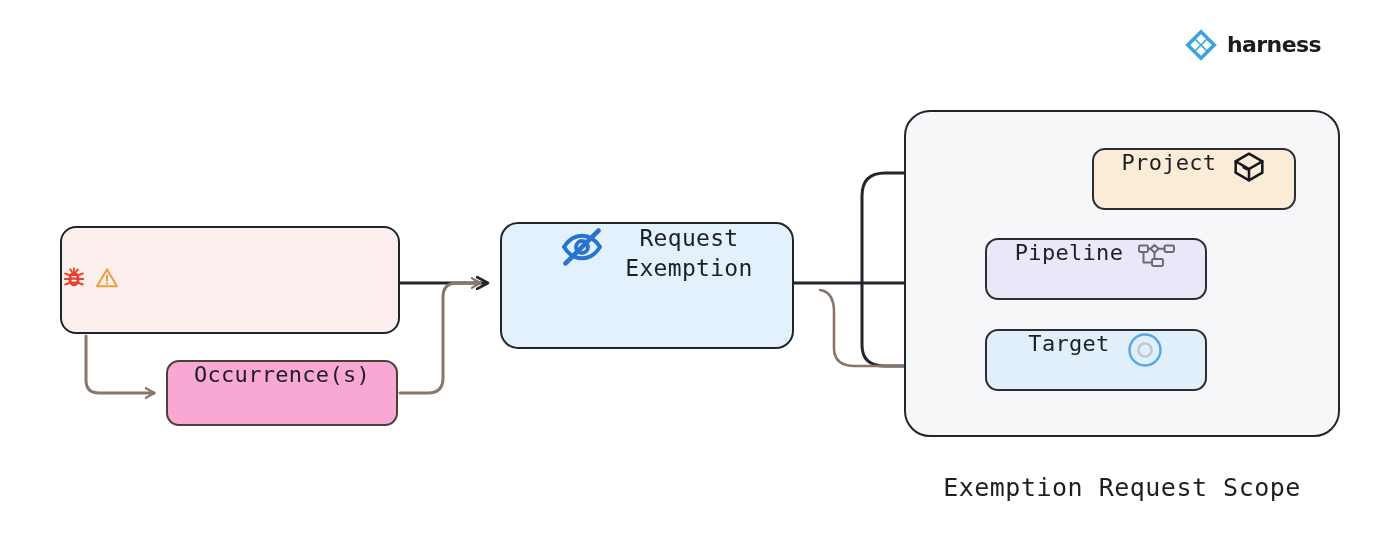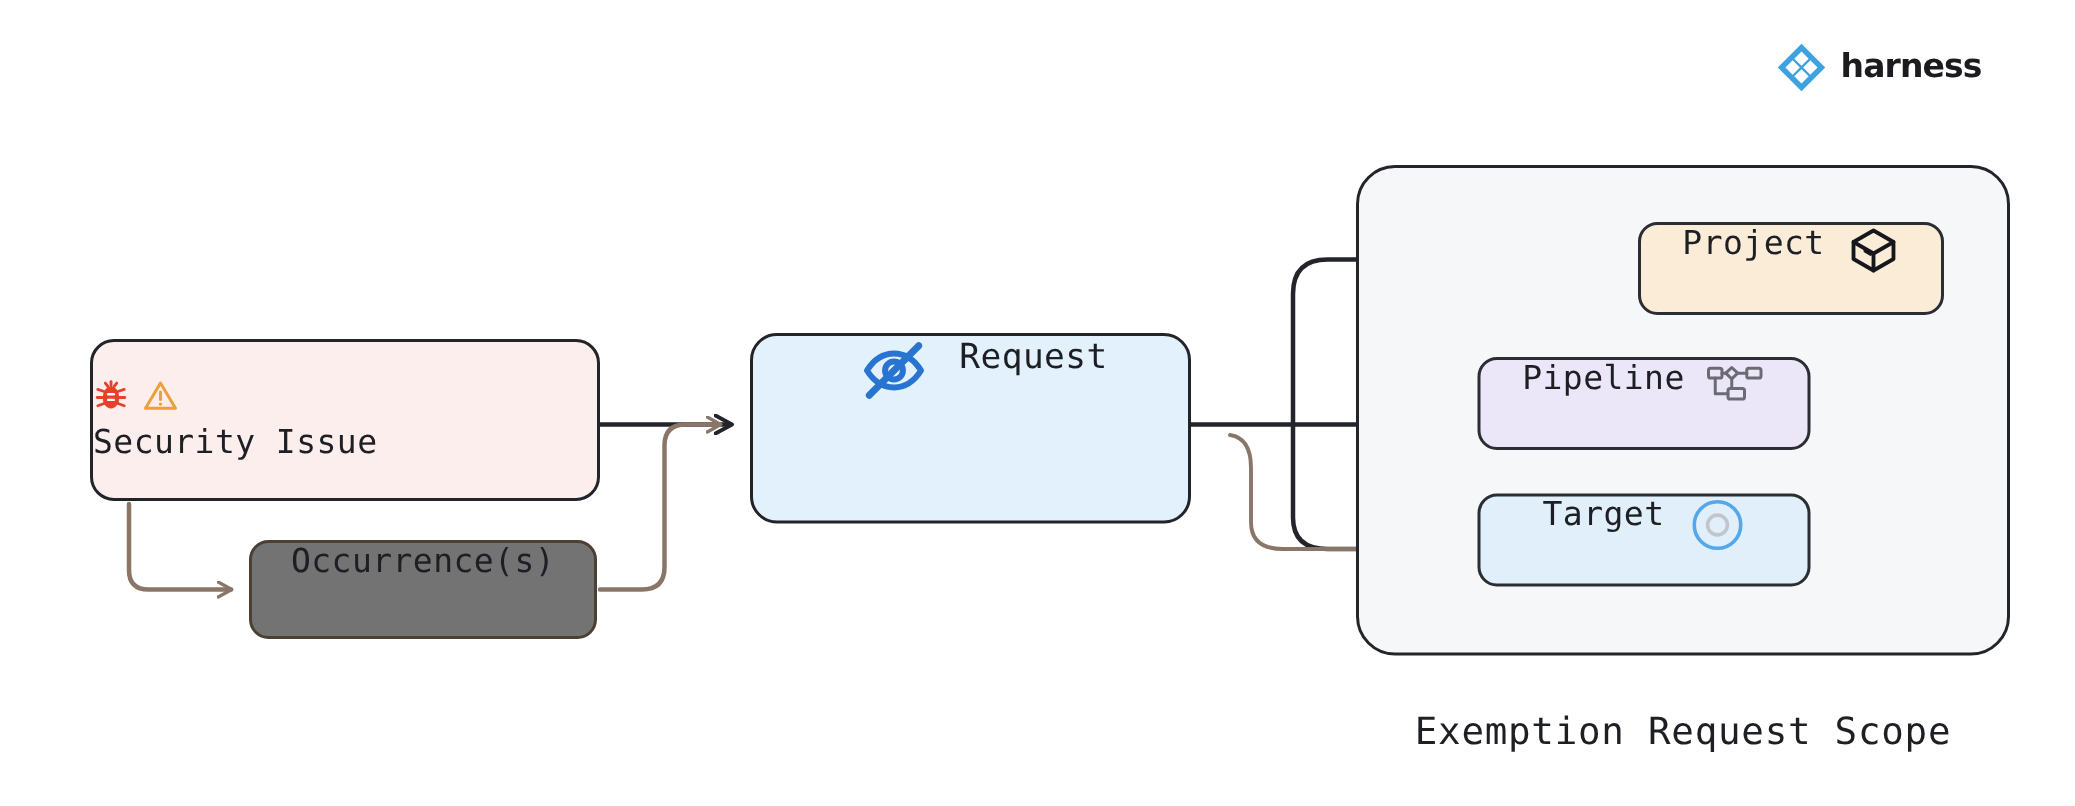"Exemption" span { html: none -> <span>Exemption</span> }
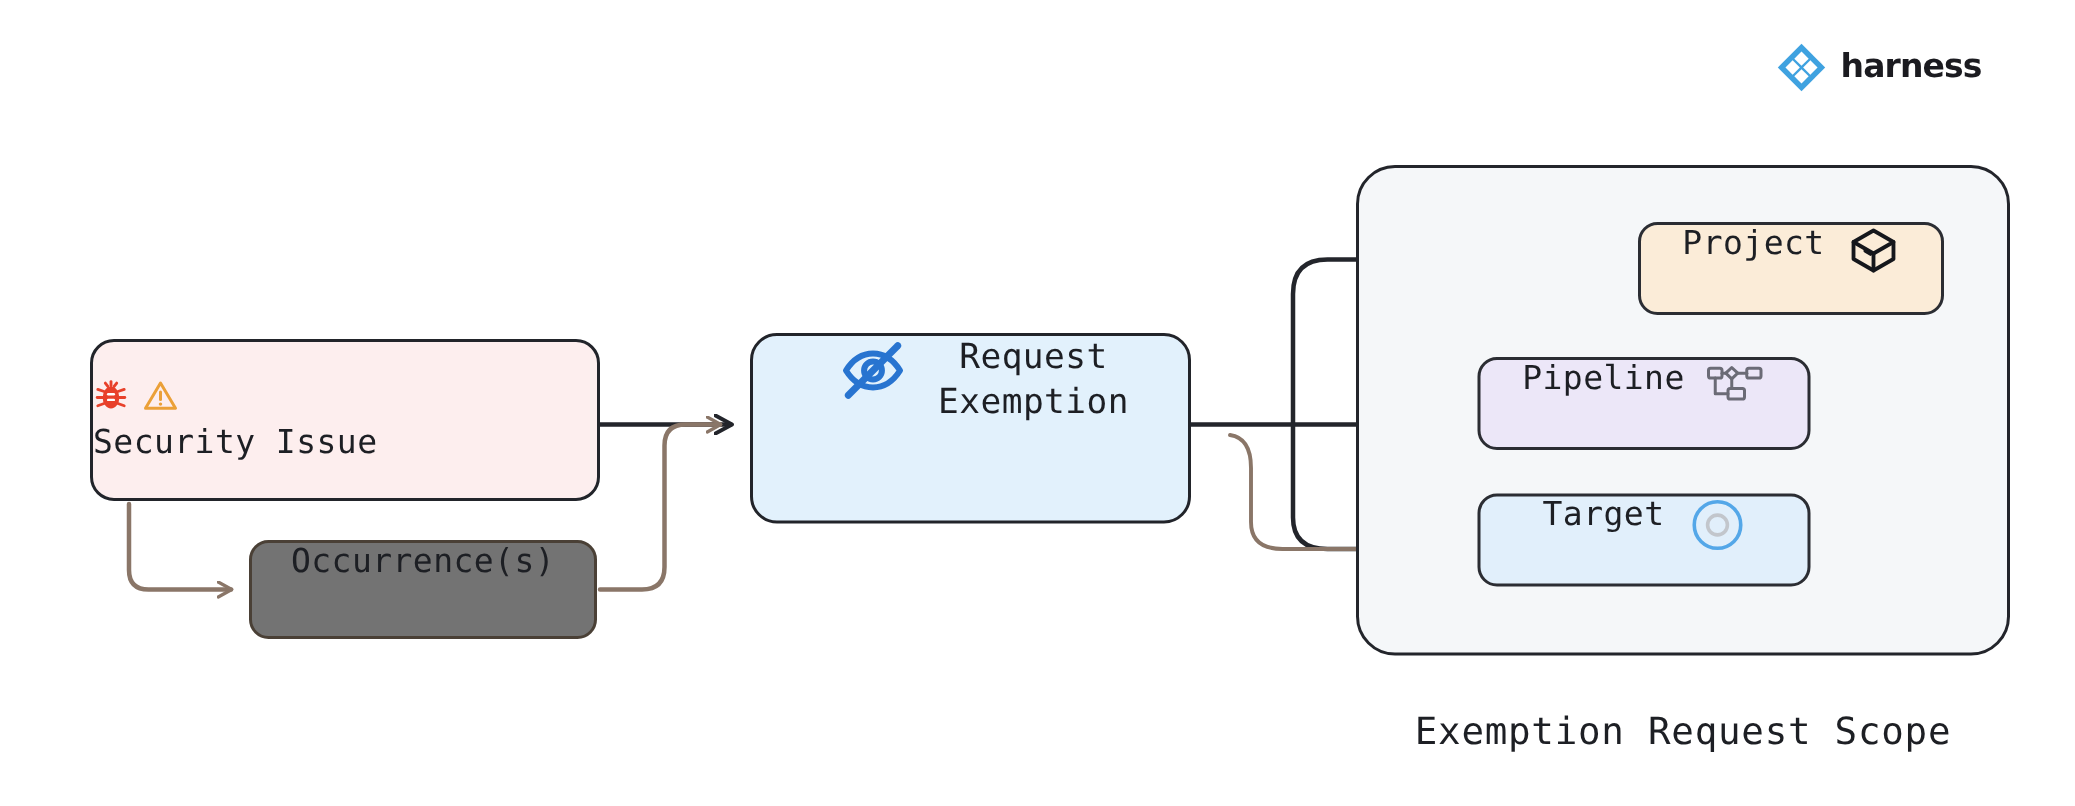"Security Issue" span { html: <span>Security Issue</span> -> none }
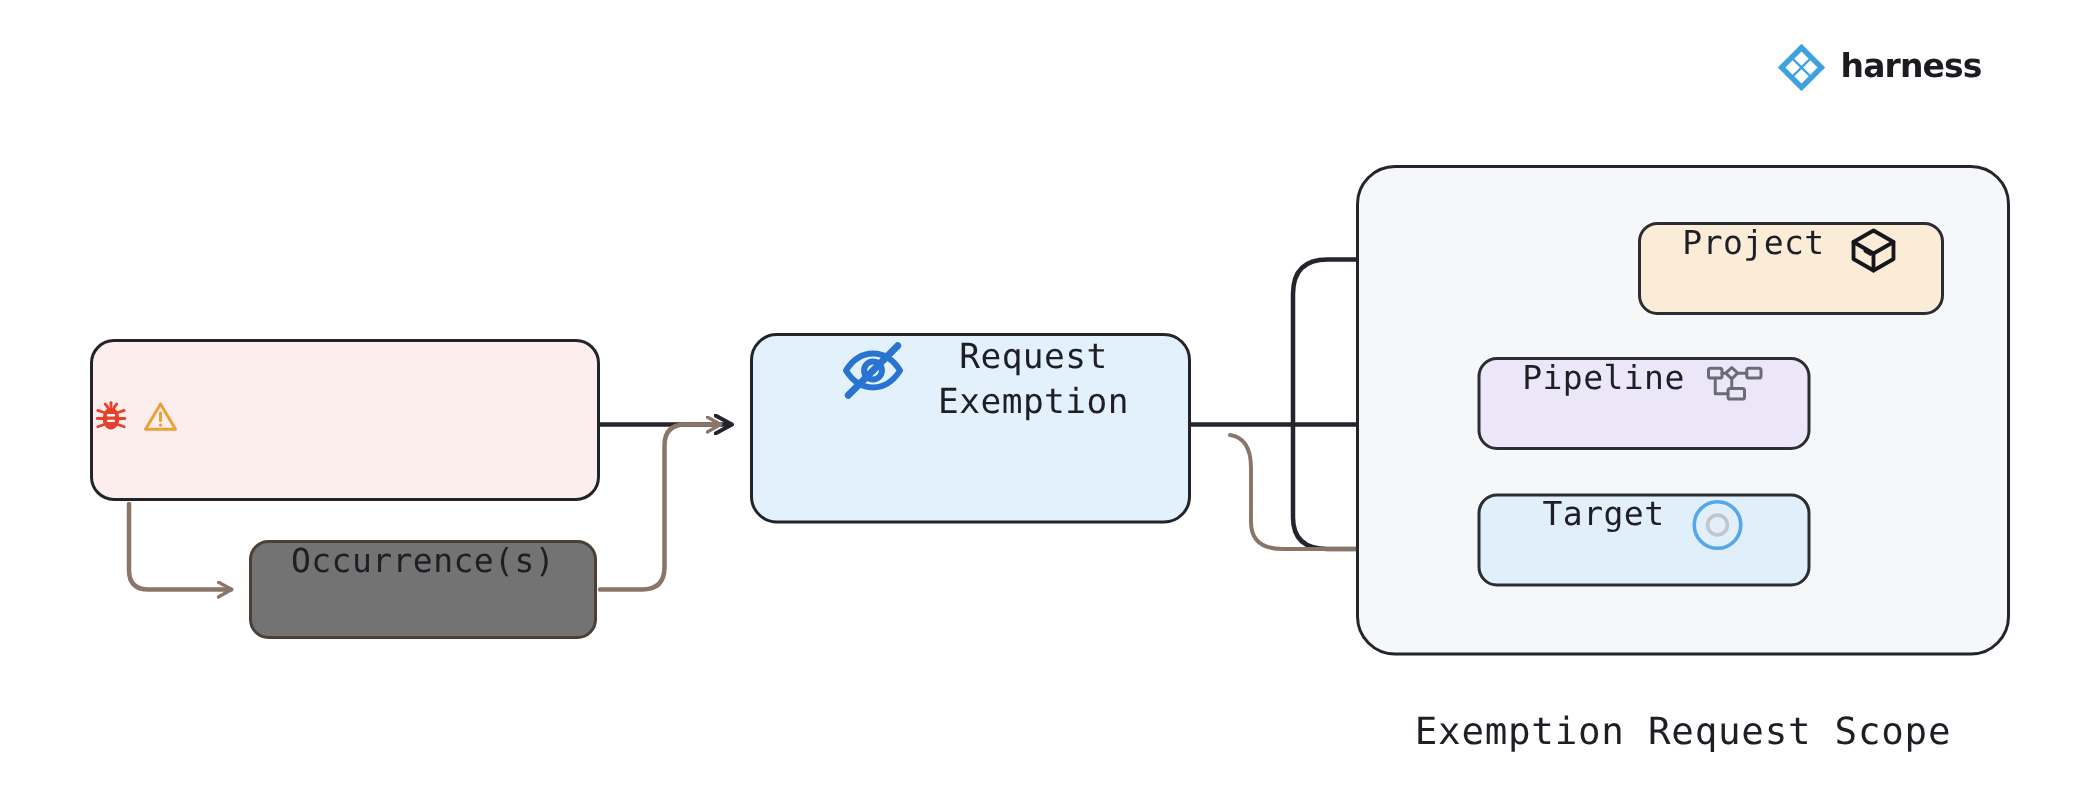"Occurrence(s)" #node-occurrence { background: #737373 -> #f9a8d4 }
